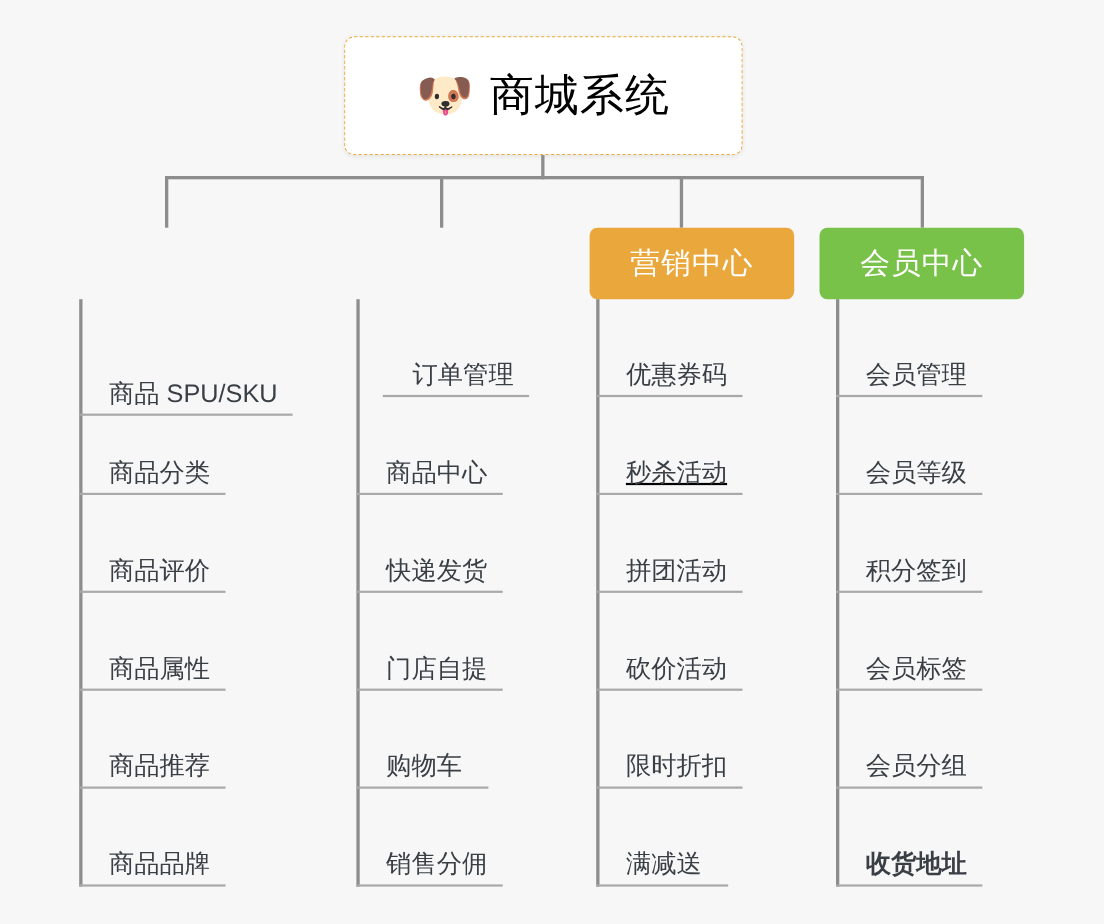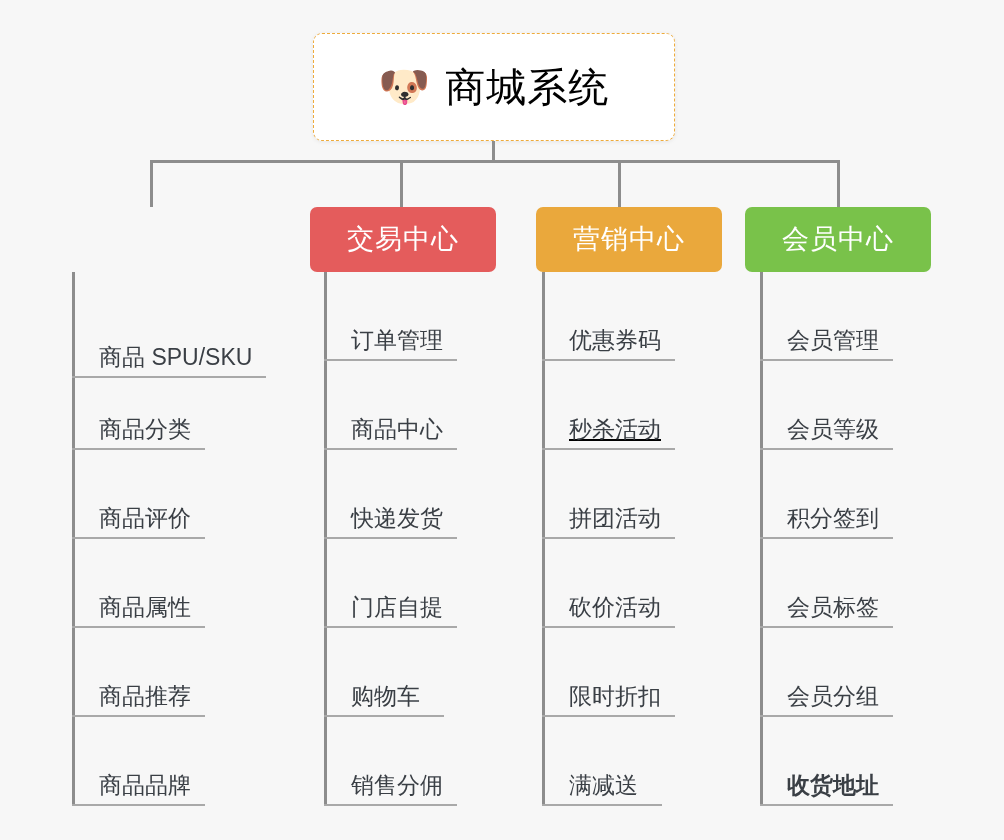"交易中心" div.cat-box { html: <div> <span>交易中心</span> </div> -> none }
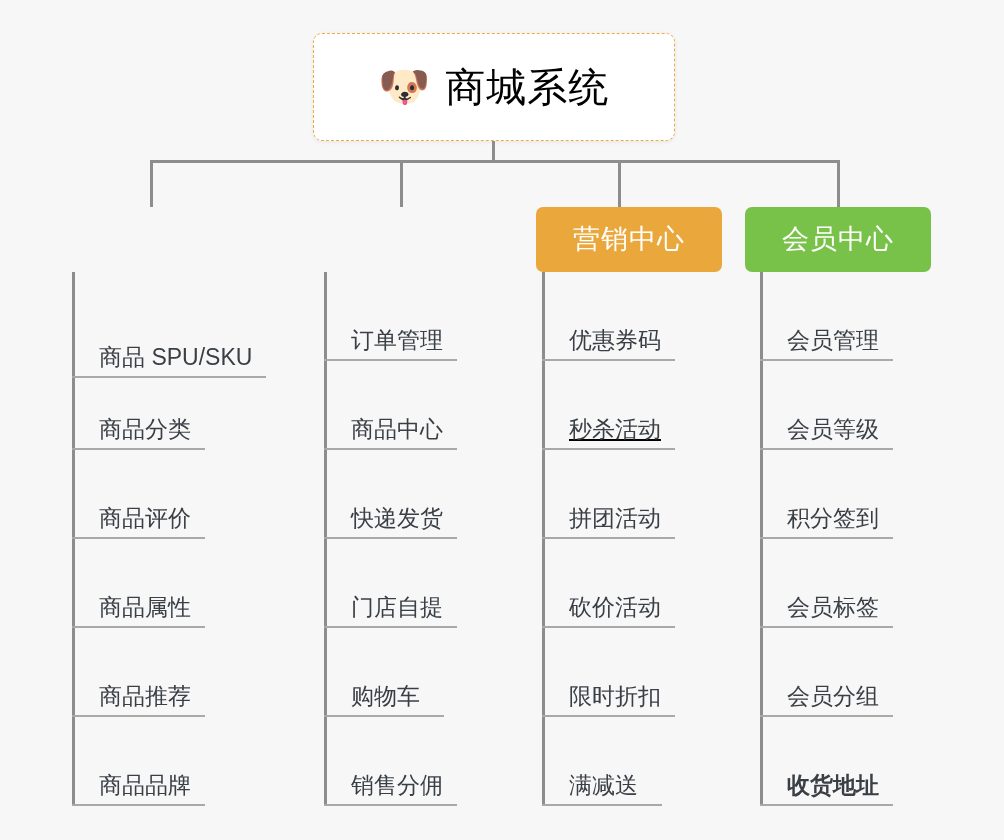"订单管理" div.leaf-item { padding-left: none -> 24px }
